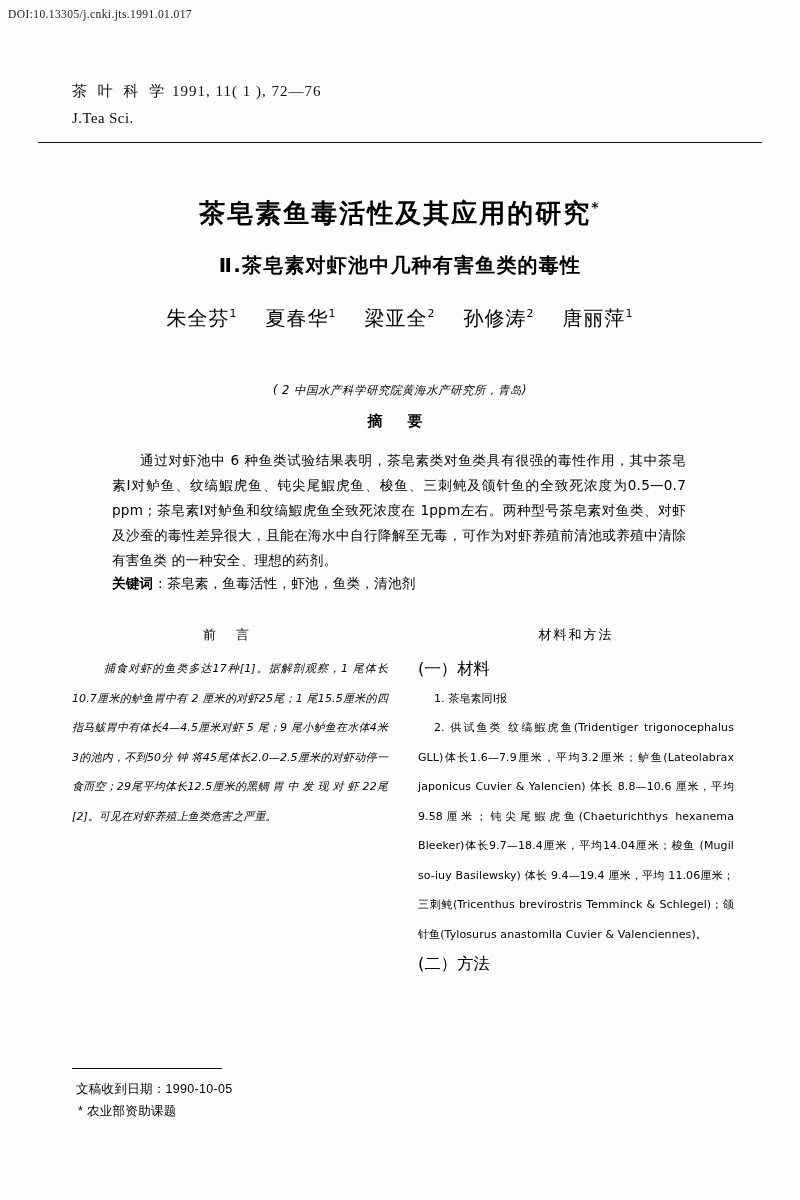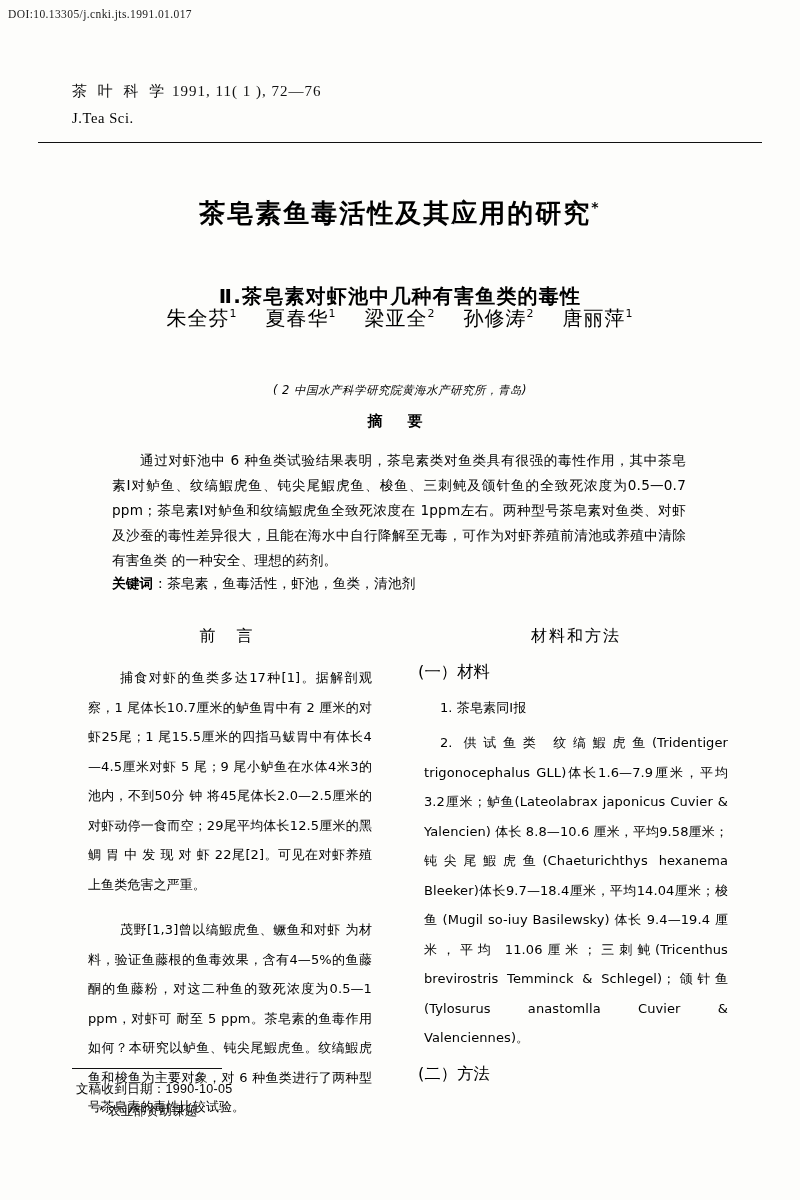"Ⅱ.茶皂素对虾池中几种有害鱼类的毒性" .subtitle { margin-top: 31px -> none }
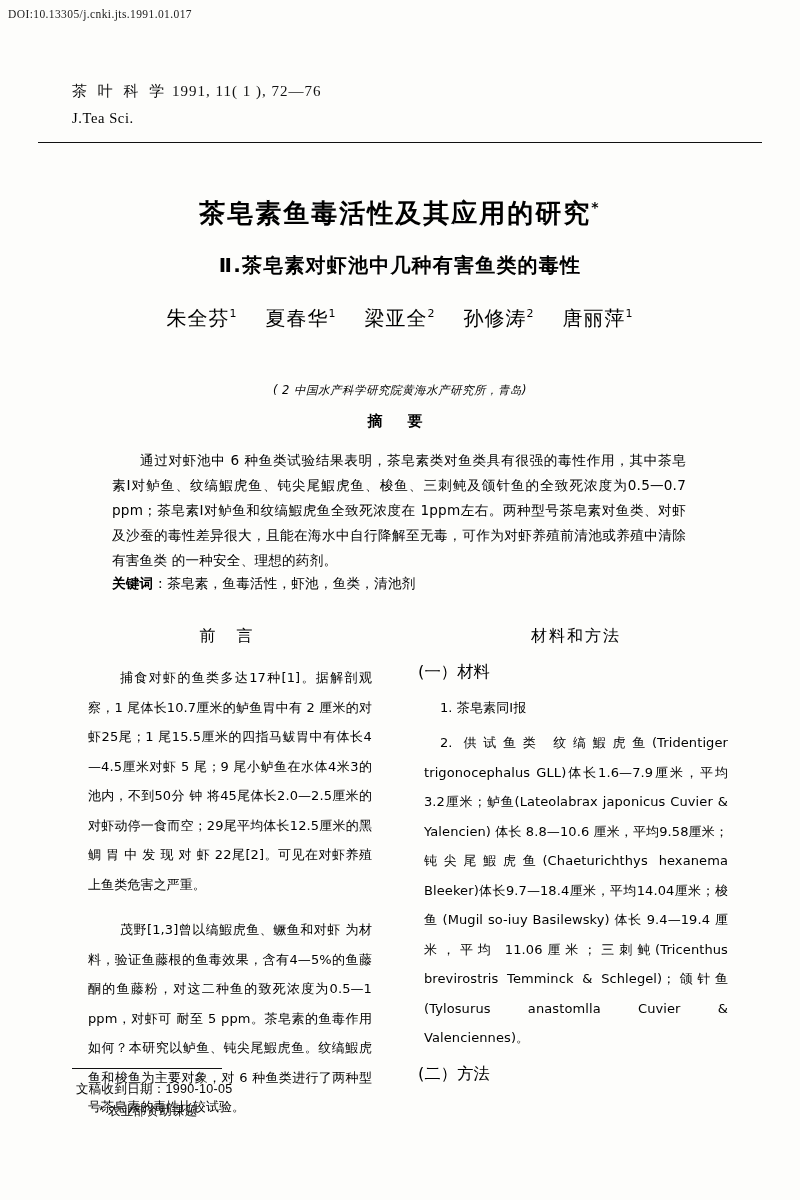"前 言" .sec-head { font-size: 16px -> 13px }
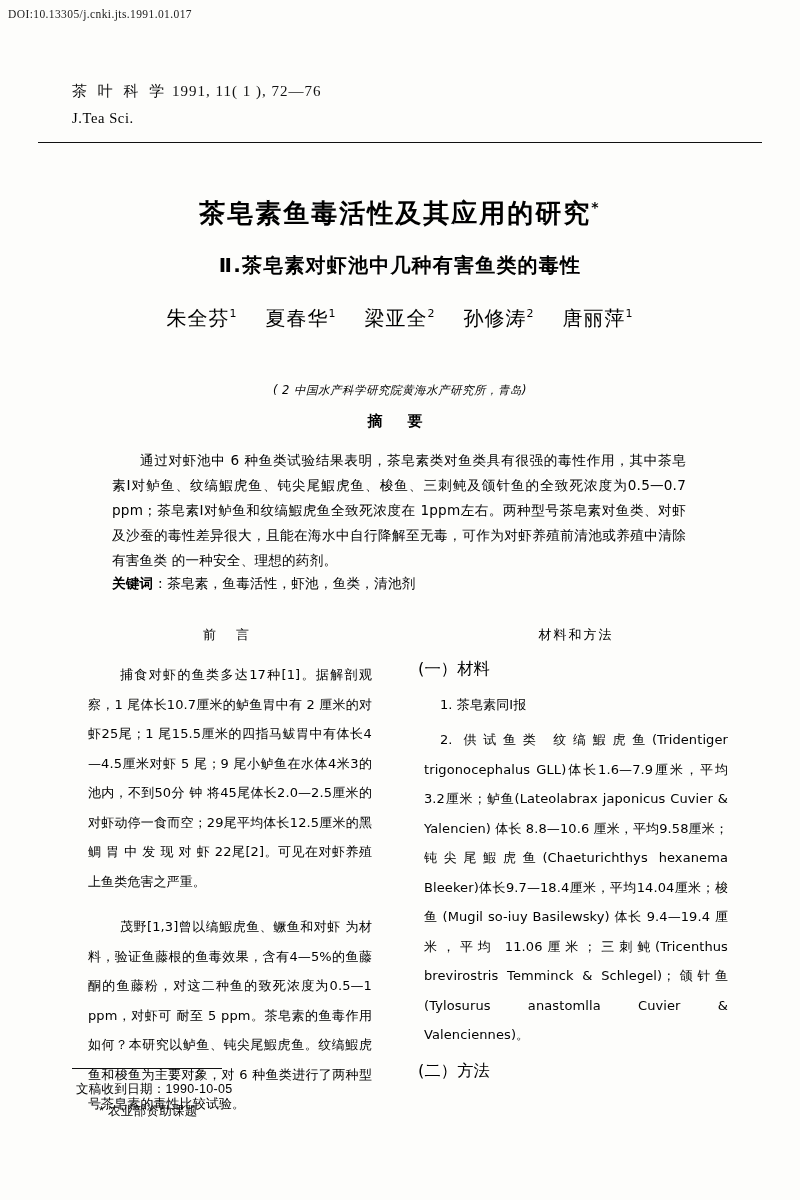"捕食对虾的鱼类多达17种[1]。据解剖观察，1 尾体长10.7厘米的鲈鱼胃中有" .body-p { font-size: 13px -> 11px; font-style: none -> italic; margin: 16px -> 0 }
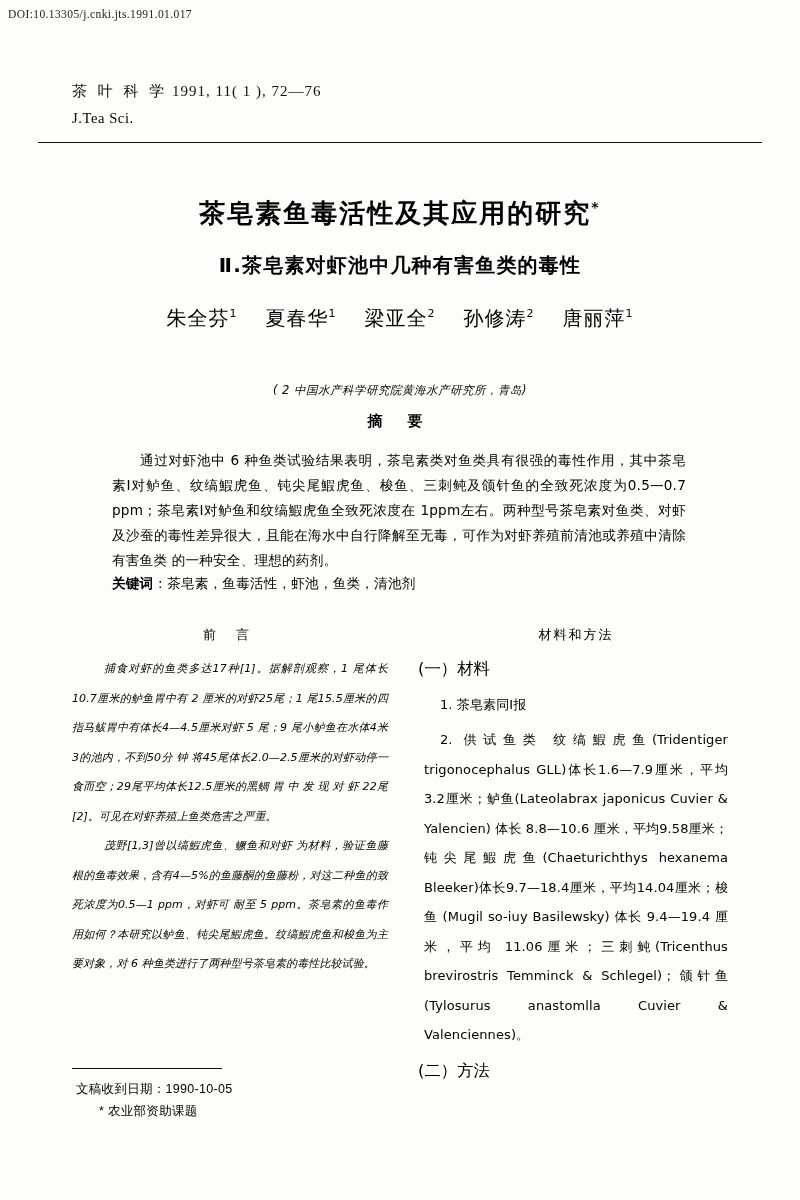"1. 茶皂素同Ⅰ报" .list-item { font-size: 13px -> 11px; margin: 6px -> 0 }
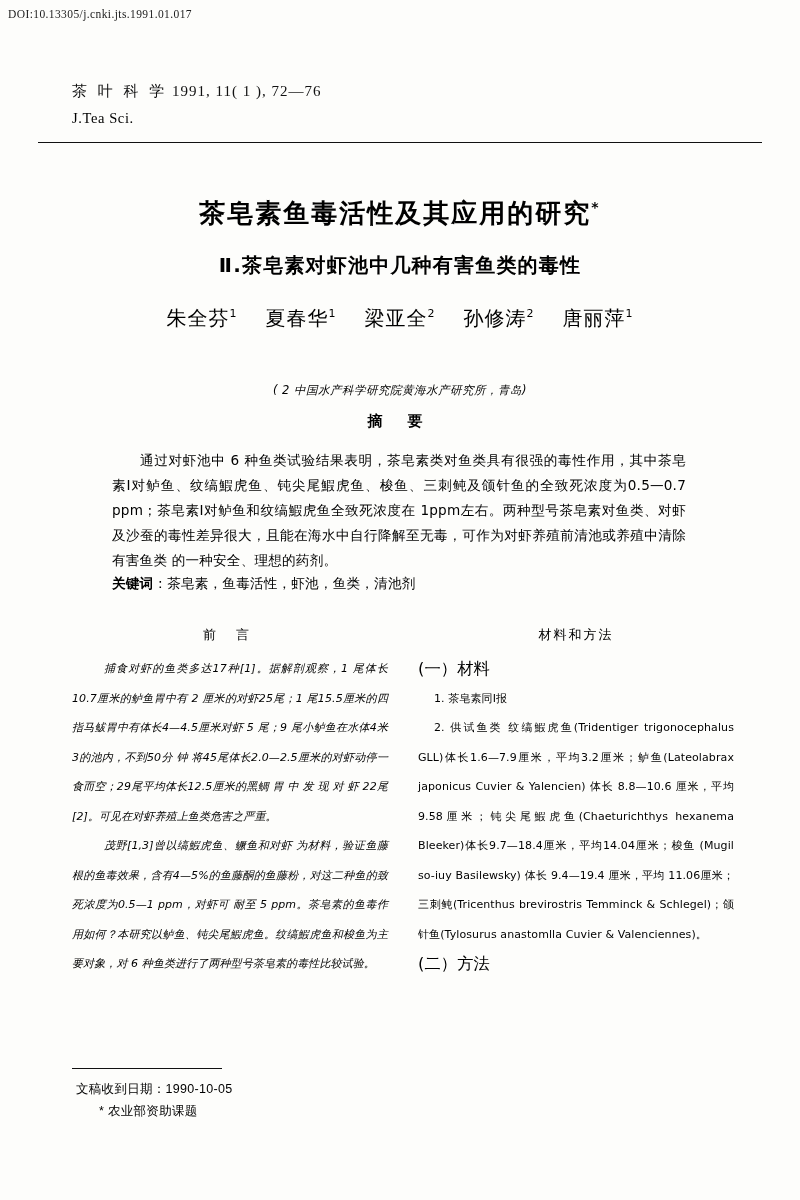"茂野[1,3]曾以缟鰕虎鱼、鳜鱼和对虾" p.body-p { html: <p>茂野[1,3]曾以缟鰕虎鱼、鳜鱼和对虾 为材料，验证鱼藤根的鱼毒效果，含有4—5%的鱼藤酮的鱼藤粉，对这二种鱼的致死浓度为0.5—1 ppm，对虾可 耐至 5 ppm。茶皂素的鱼毒作用如何？本研究以鲈鱼、钝尖尾鰕虎鱼。纹缟鰕虎鱼和梭鱼为主要对象，对 6 种鱼类进行了两种型号茶皂素的毒性比较试验。</p> -> none }
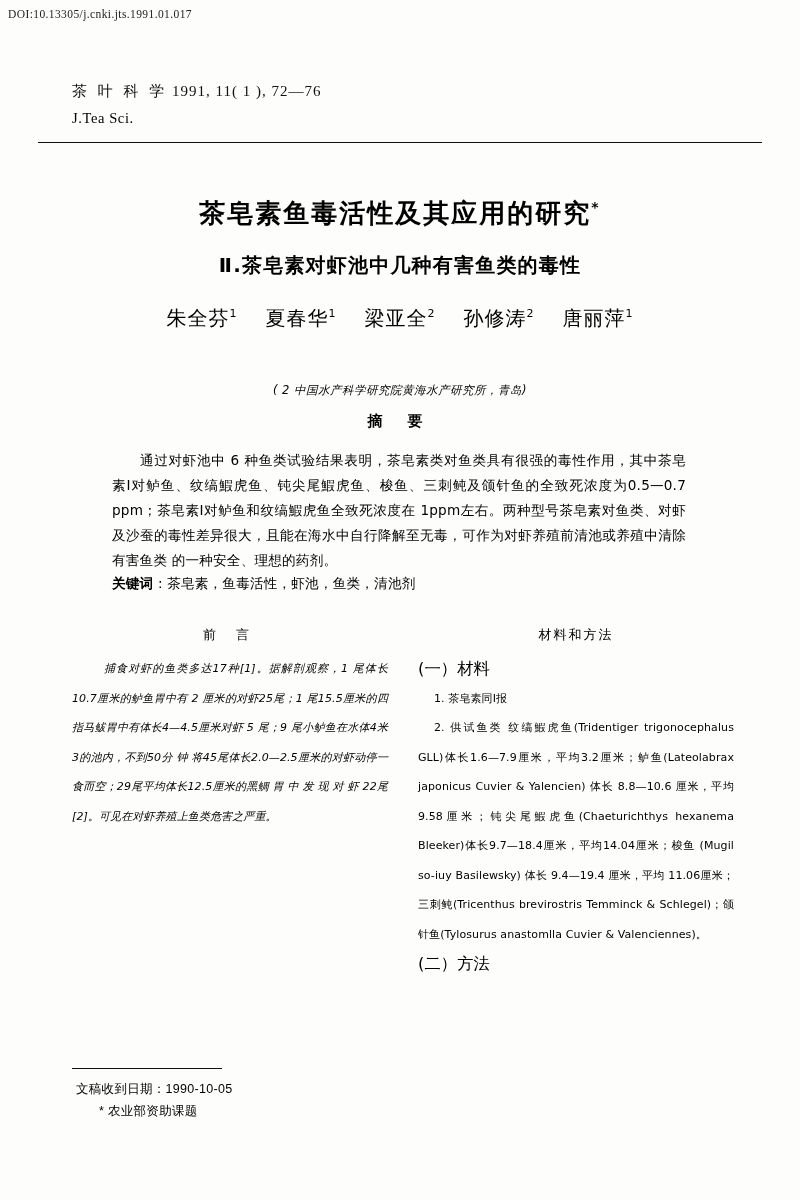"* 农业部资助课题" .fn-2 { margin-left: 23px -> 2px }
